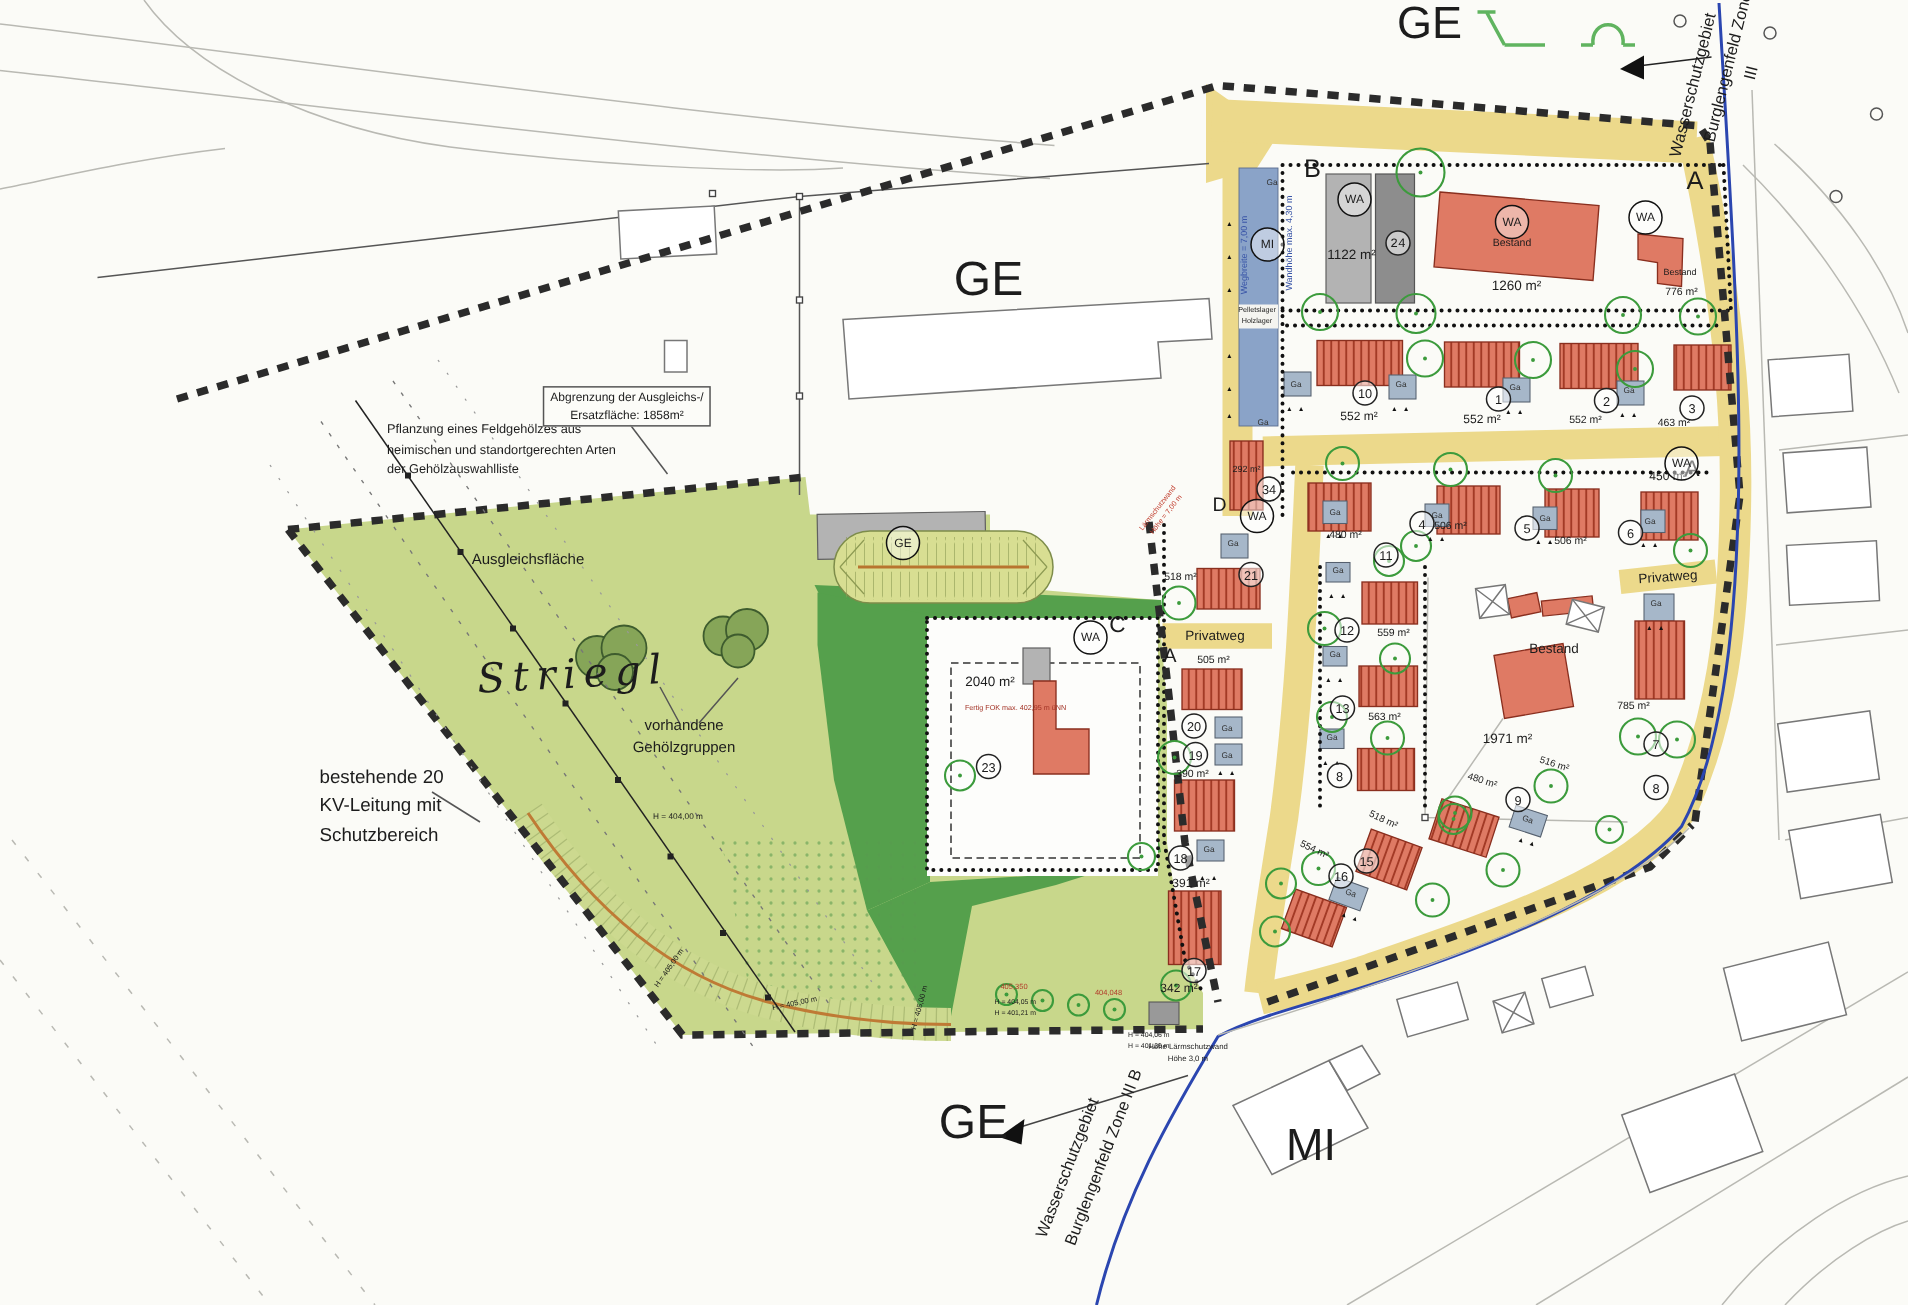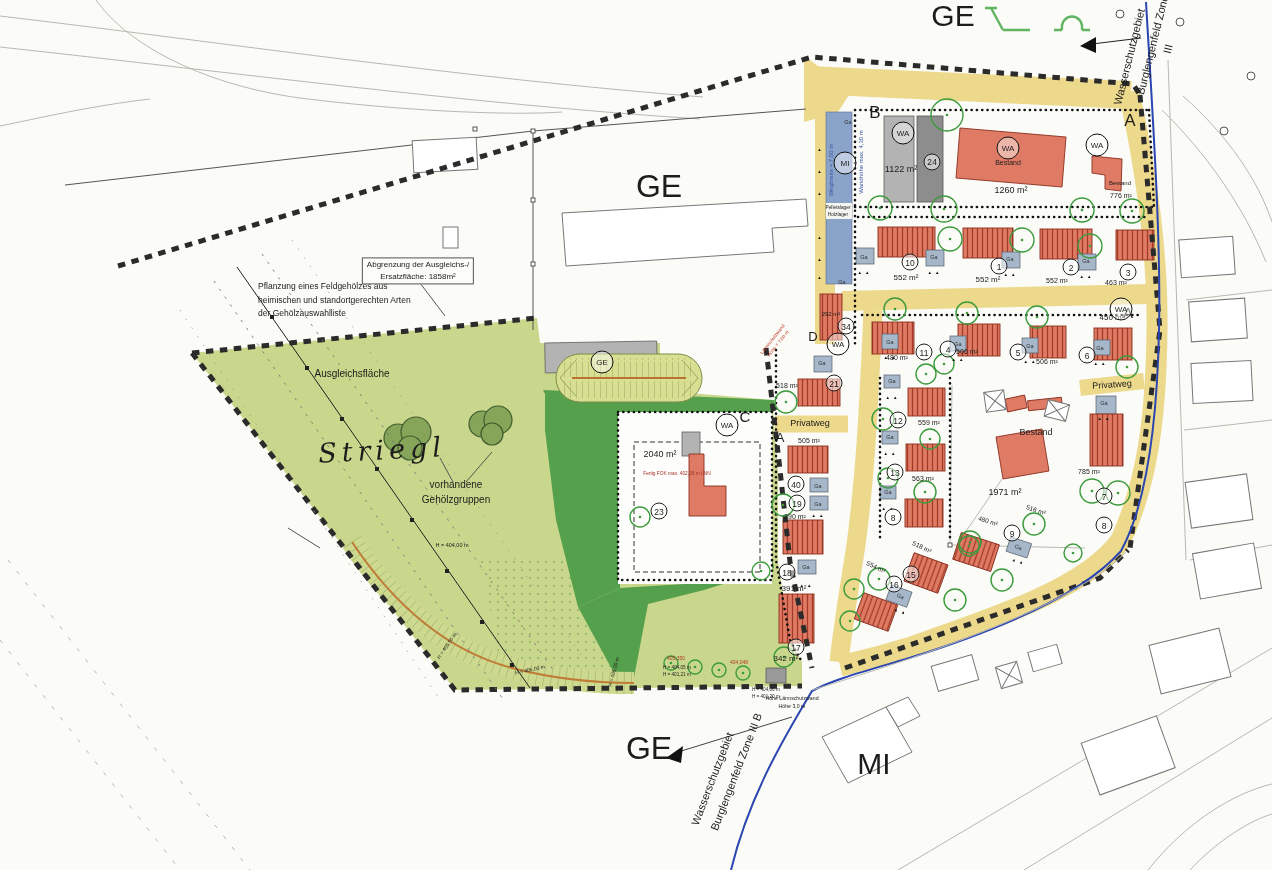"11" div.pn { top: 352px -> 370px }
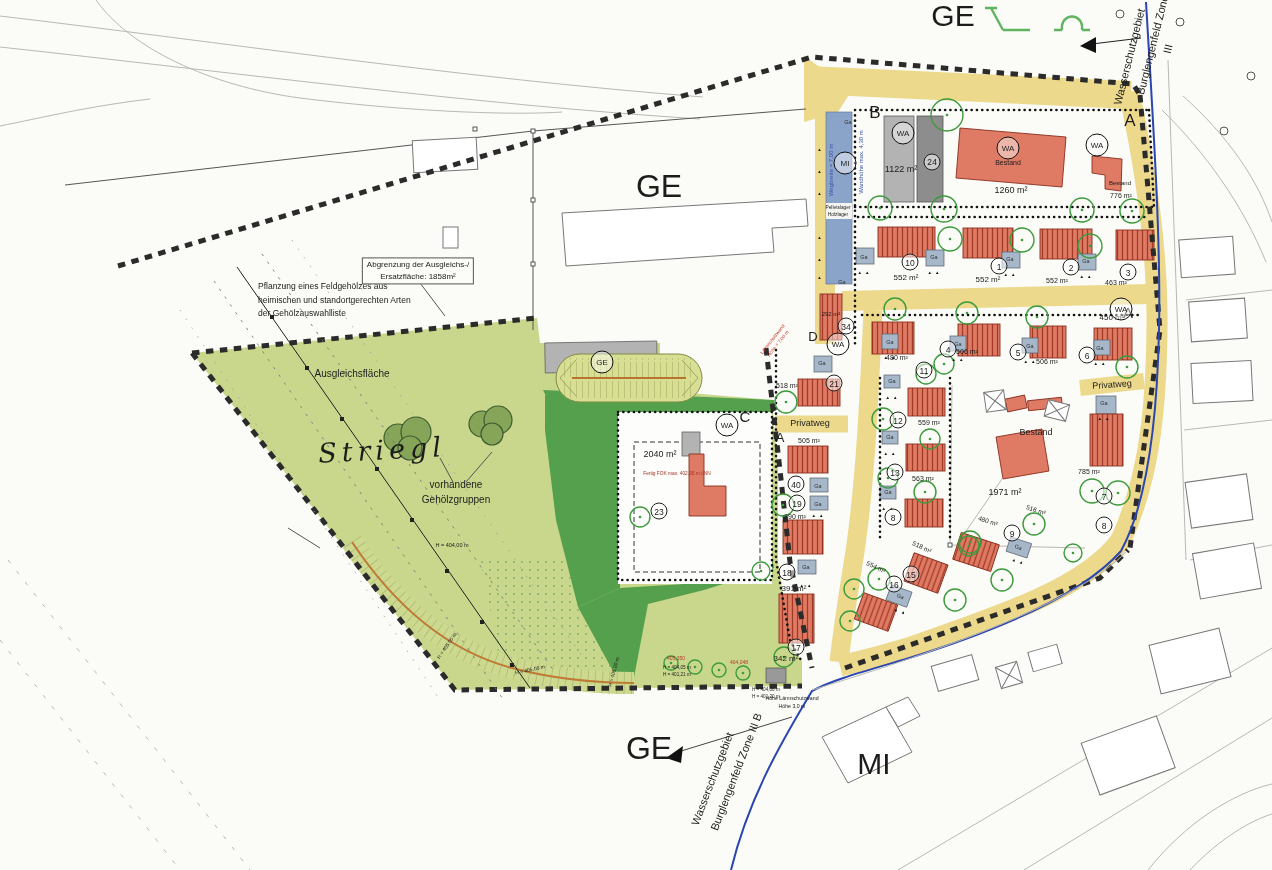"40" div.pn { text: 40 -> 20 }
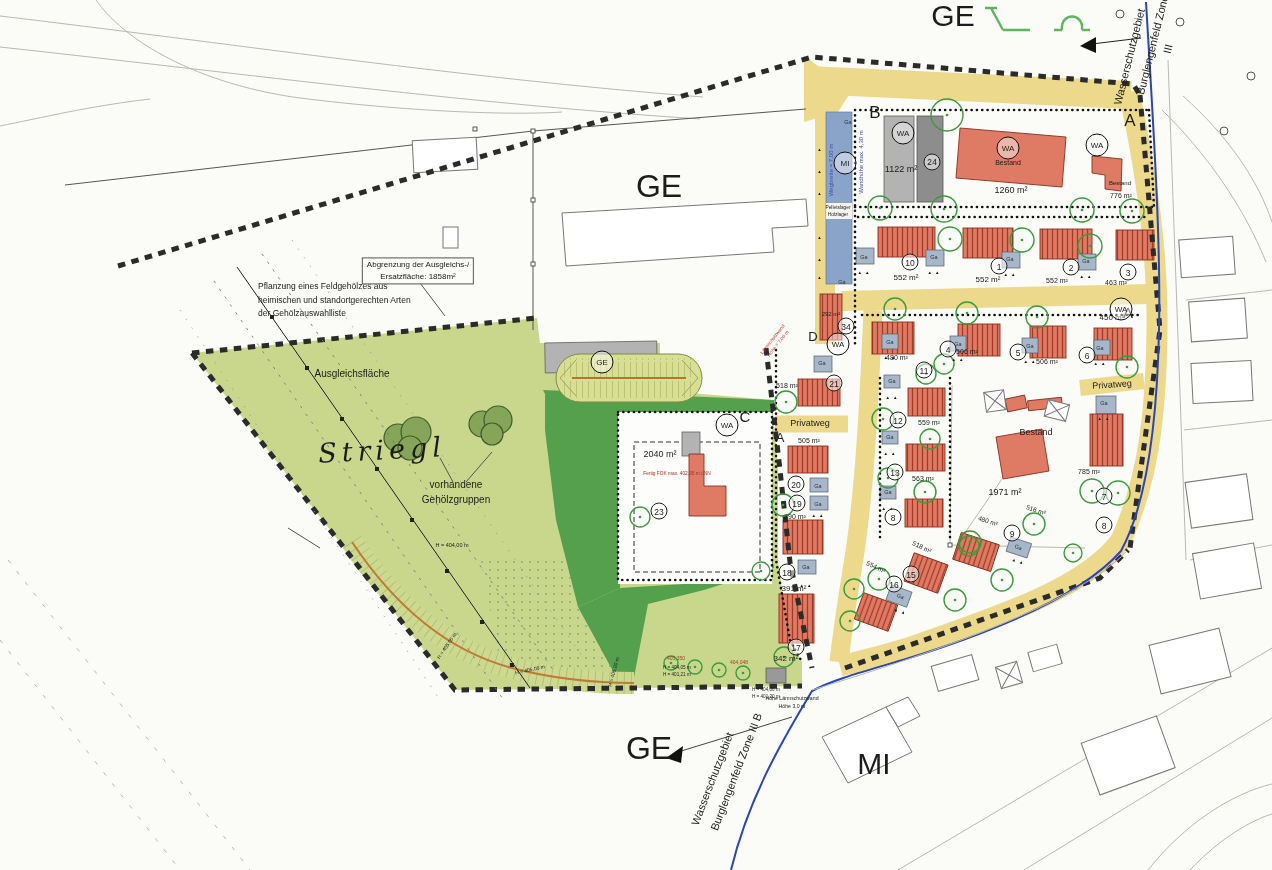"bestehende 20" div.lbl { html: none -> <div>bestehende 20 KV-Leitung mit Schutzbereich</div> }
